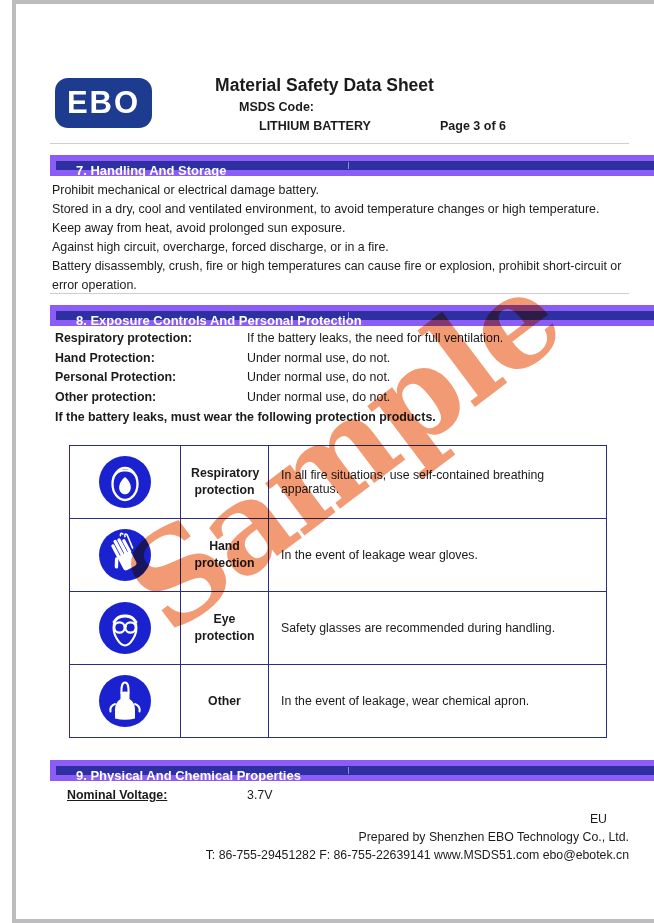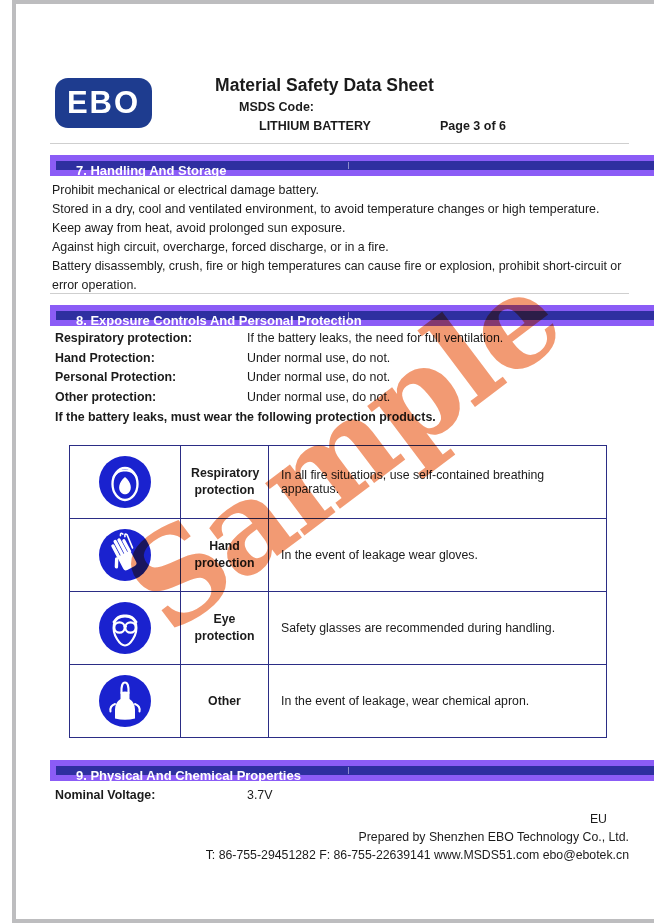"Nominal Voltage:" div.abs { left: 43px -> 55px; text-decoration: none -> underline }
